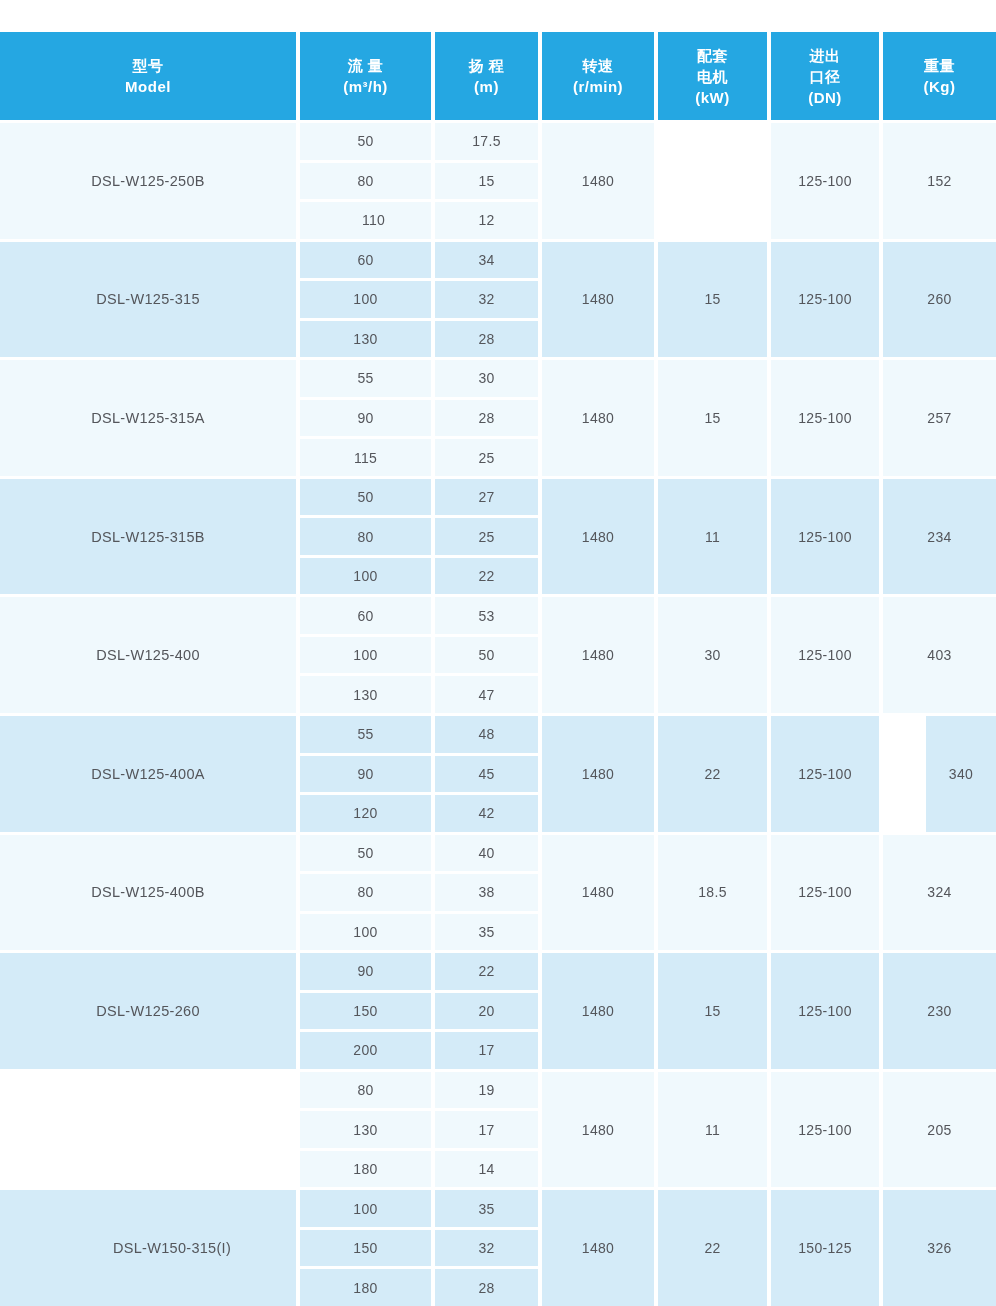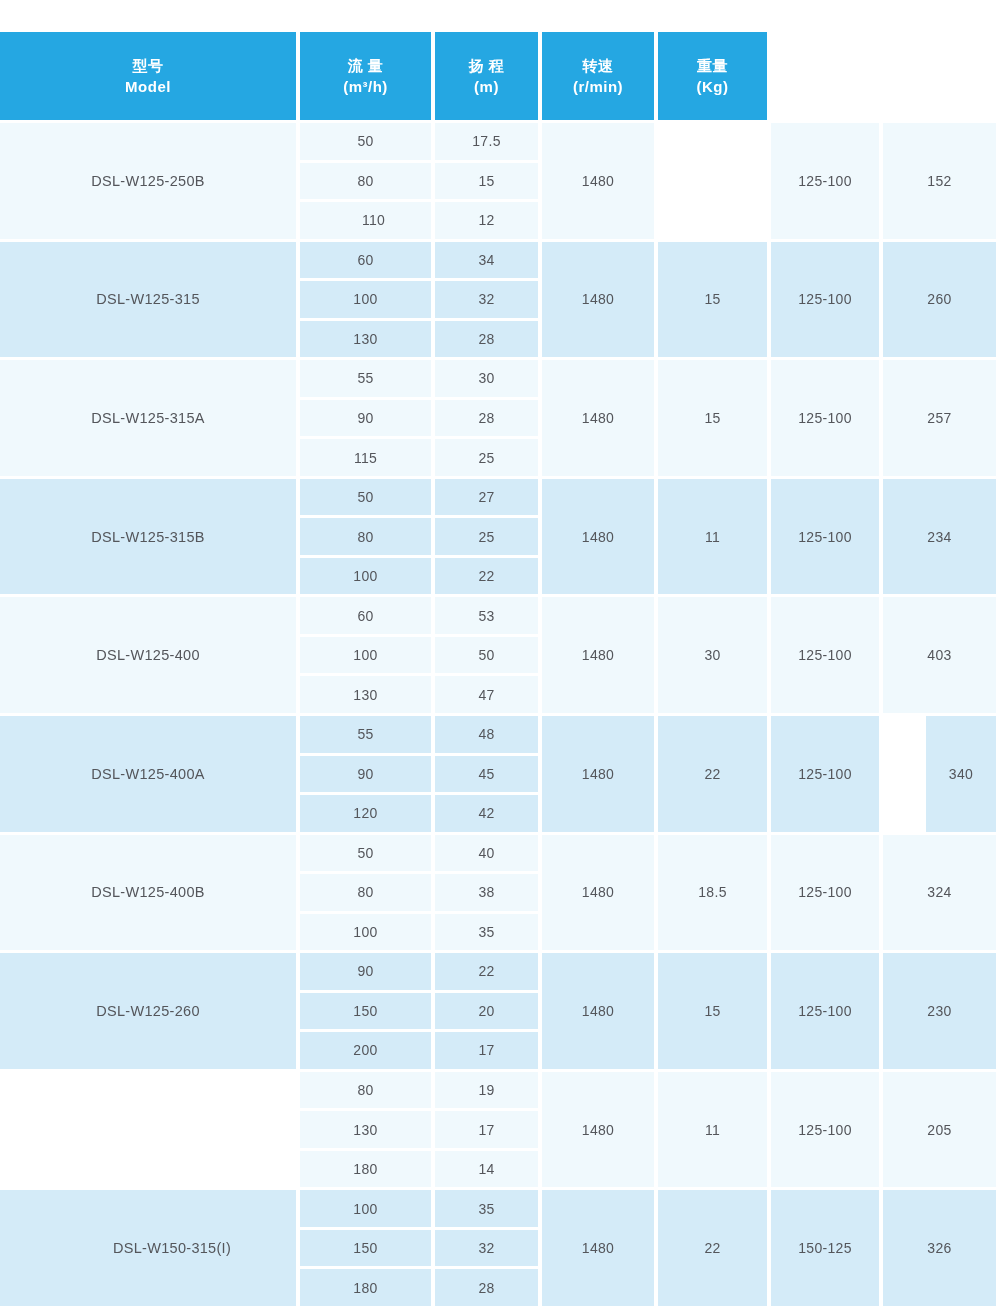"配套" div.hcell { html: none -> <div> <div>配套</div> <div>电机</div> <div>(kW)</div> </div> }
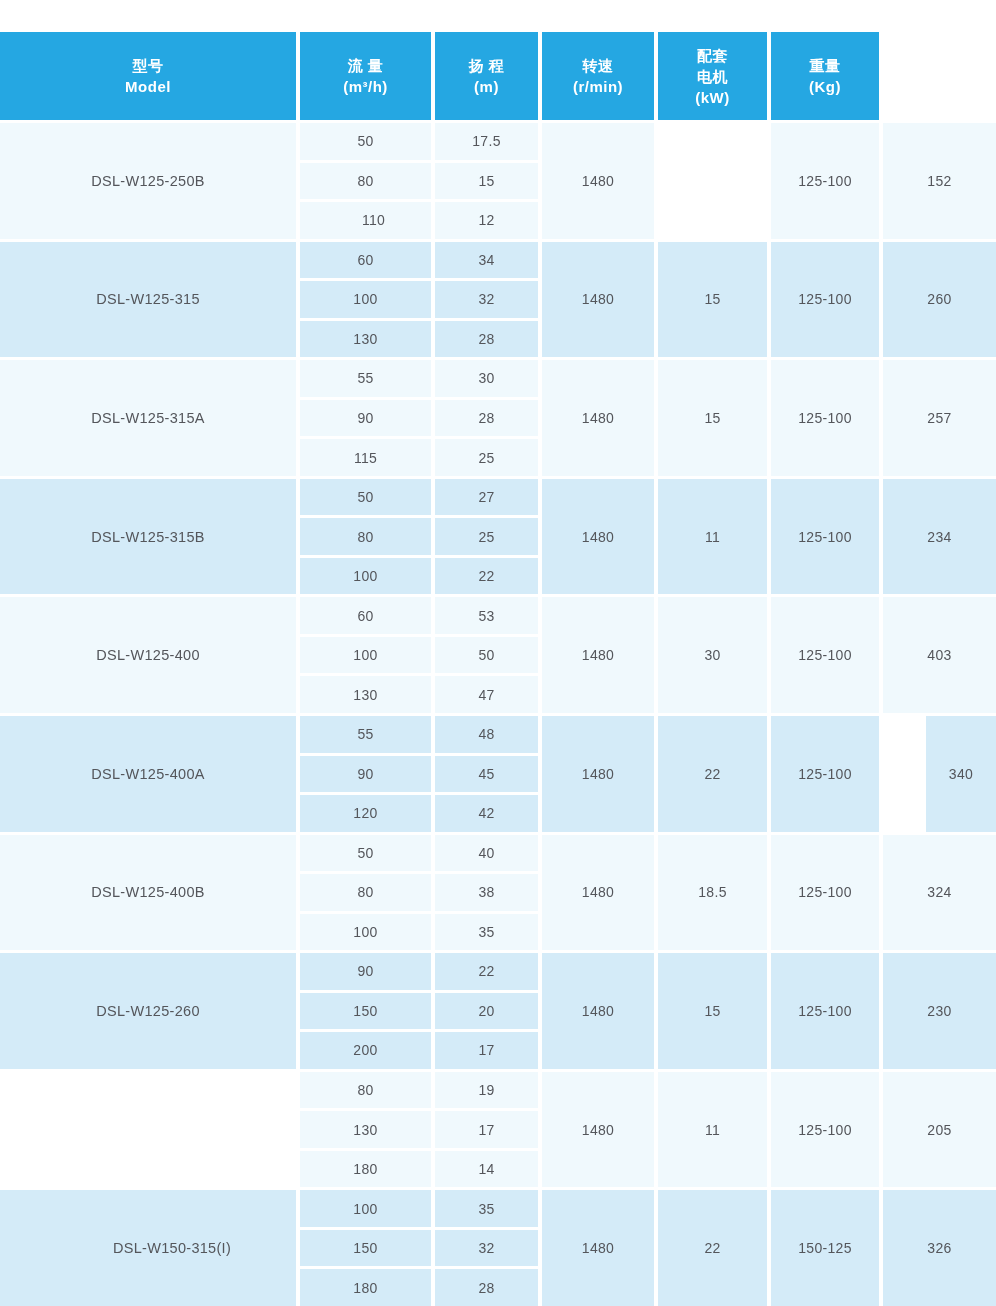"进出" div.hcell { html: none -> <div> <div>进出</div> <div>口径</div> <div>(DN)</div> </div> }
